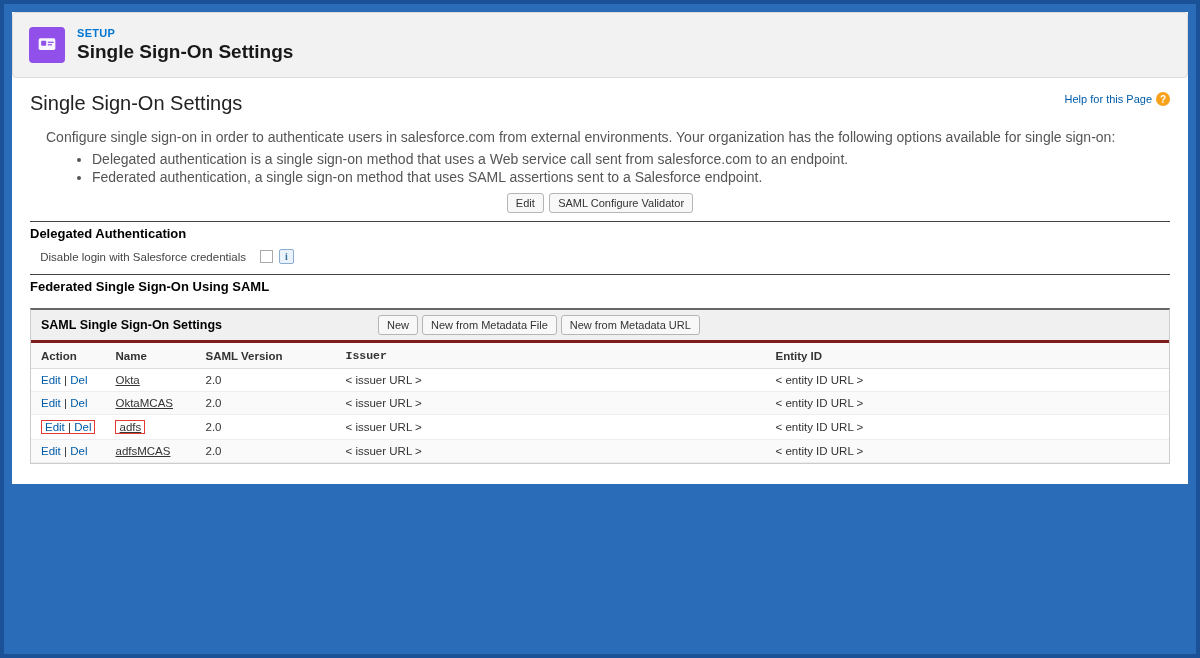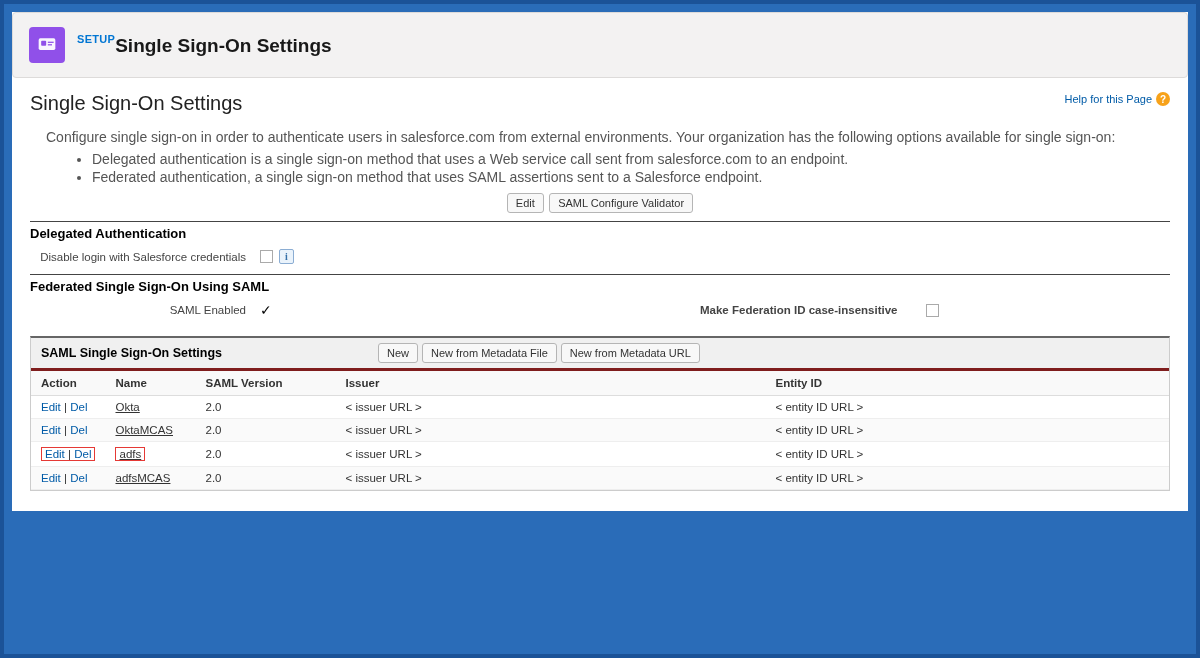"SETUP" .header-text { flex-direction: row -> column }
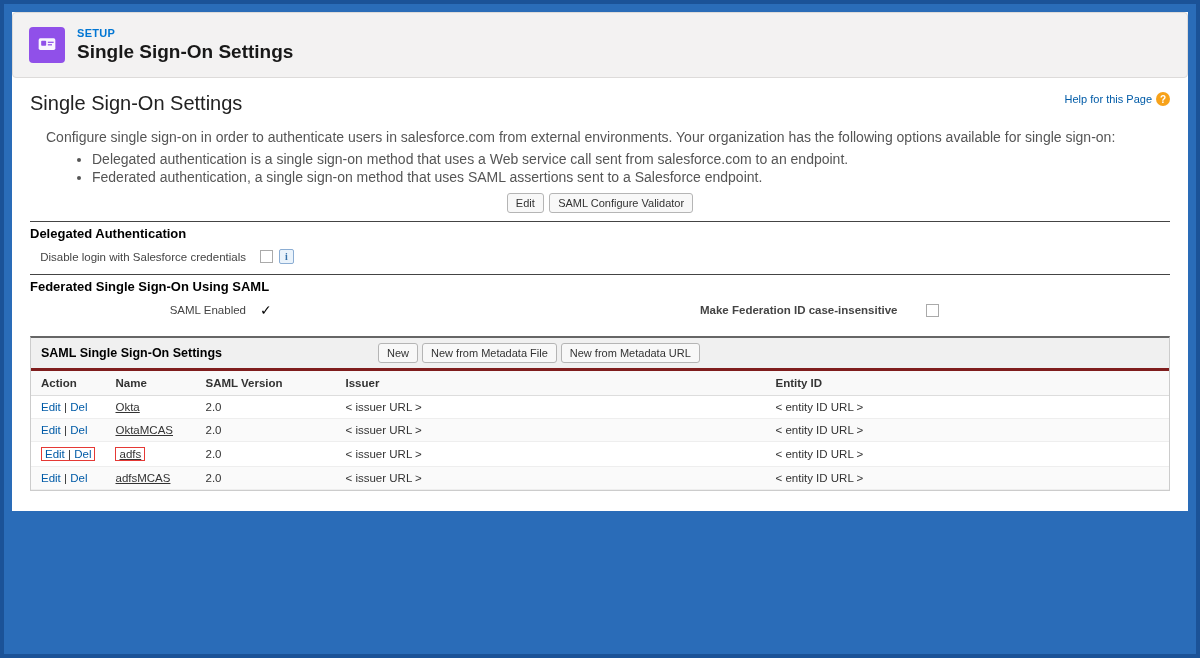"SAML Enabled" div.two-col-row { html: <div> <div> <div>SAML Enabled</div> <div> <span>✓</span> </div> </div> <div> <div>Make Federation ID case-insensitive</div> <div> <span></span> </div> </div> </div> -> none }
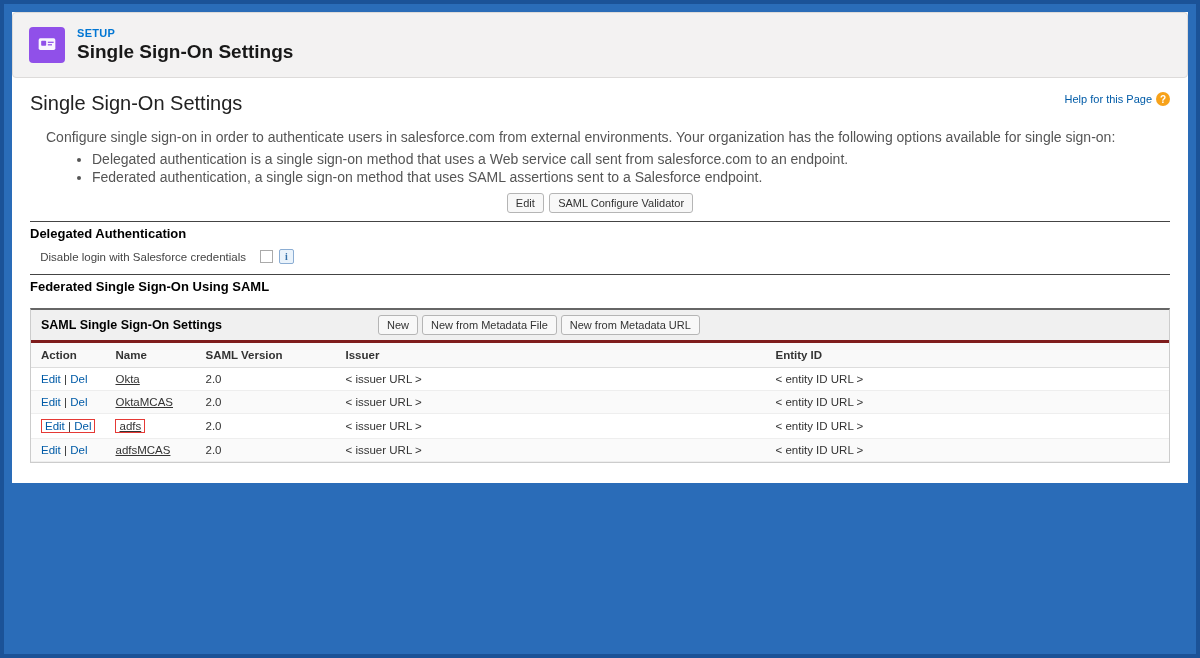"Issuer" .col-issuer { font-family: none -> Liberation Mono, monospace }
